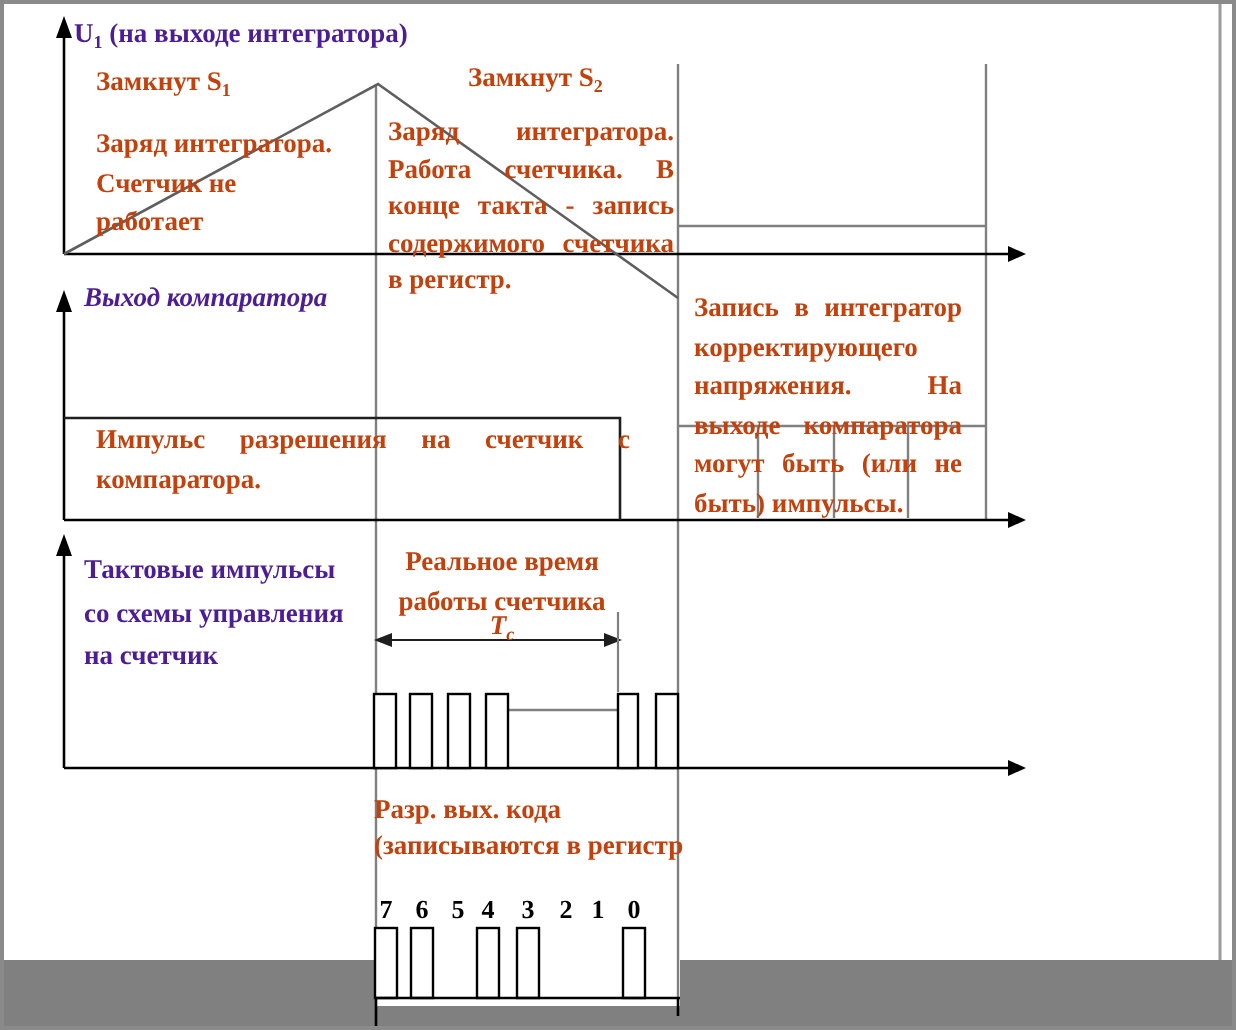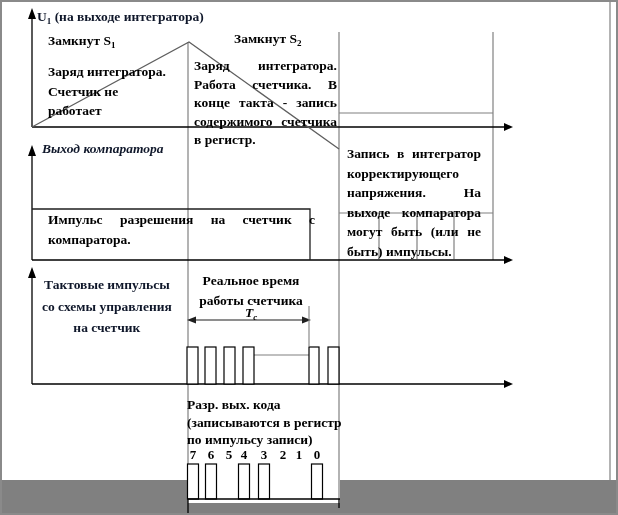"U1 (на выходе интегратора)" .black { color: #0f172a -> #4c1d95; text-align: center -> none }
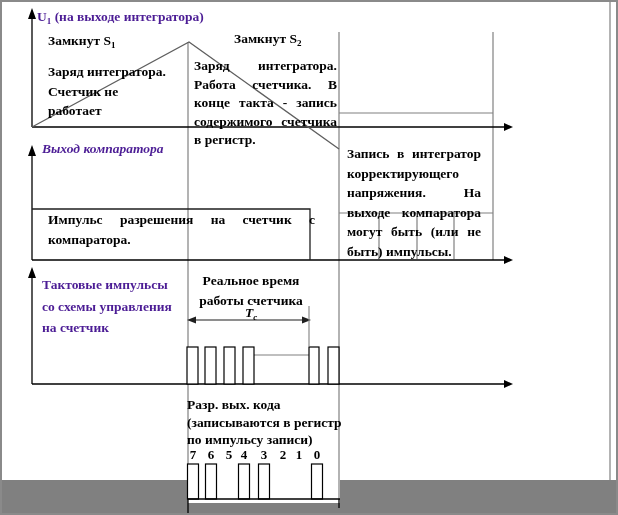"Замкнут S1" .blue { color: #000000 -> #c2410c }
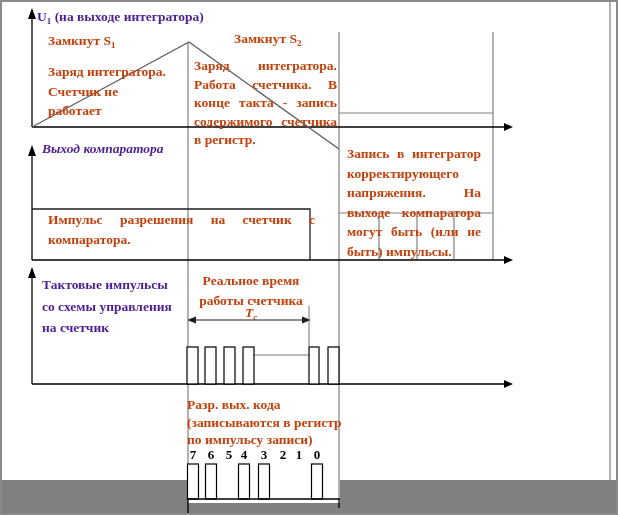"по импульсу записи)" div { html: <div>по импульсу записи)</div> -> none }
